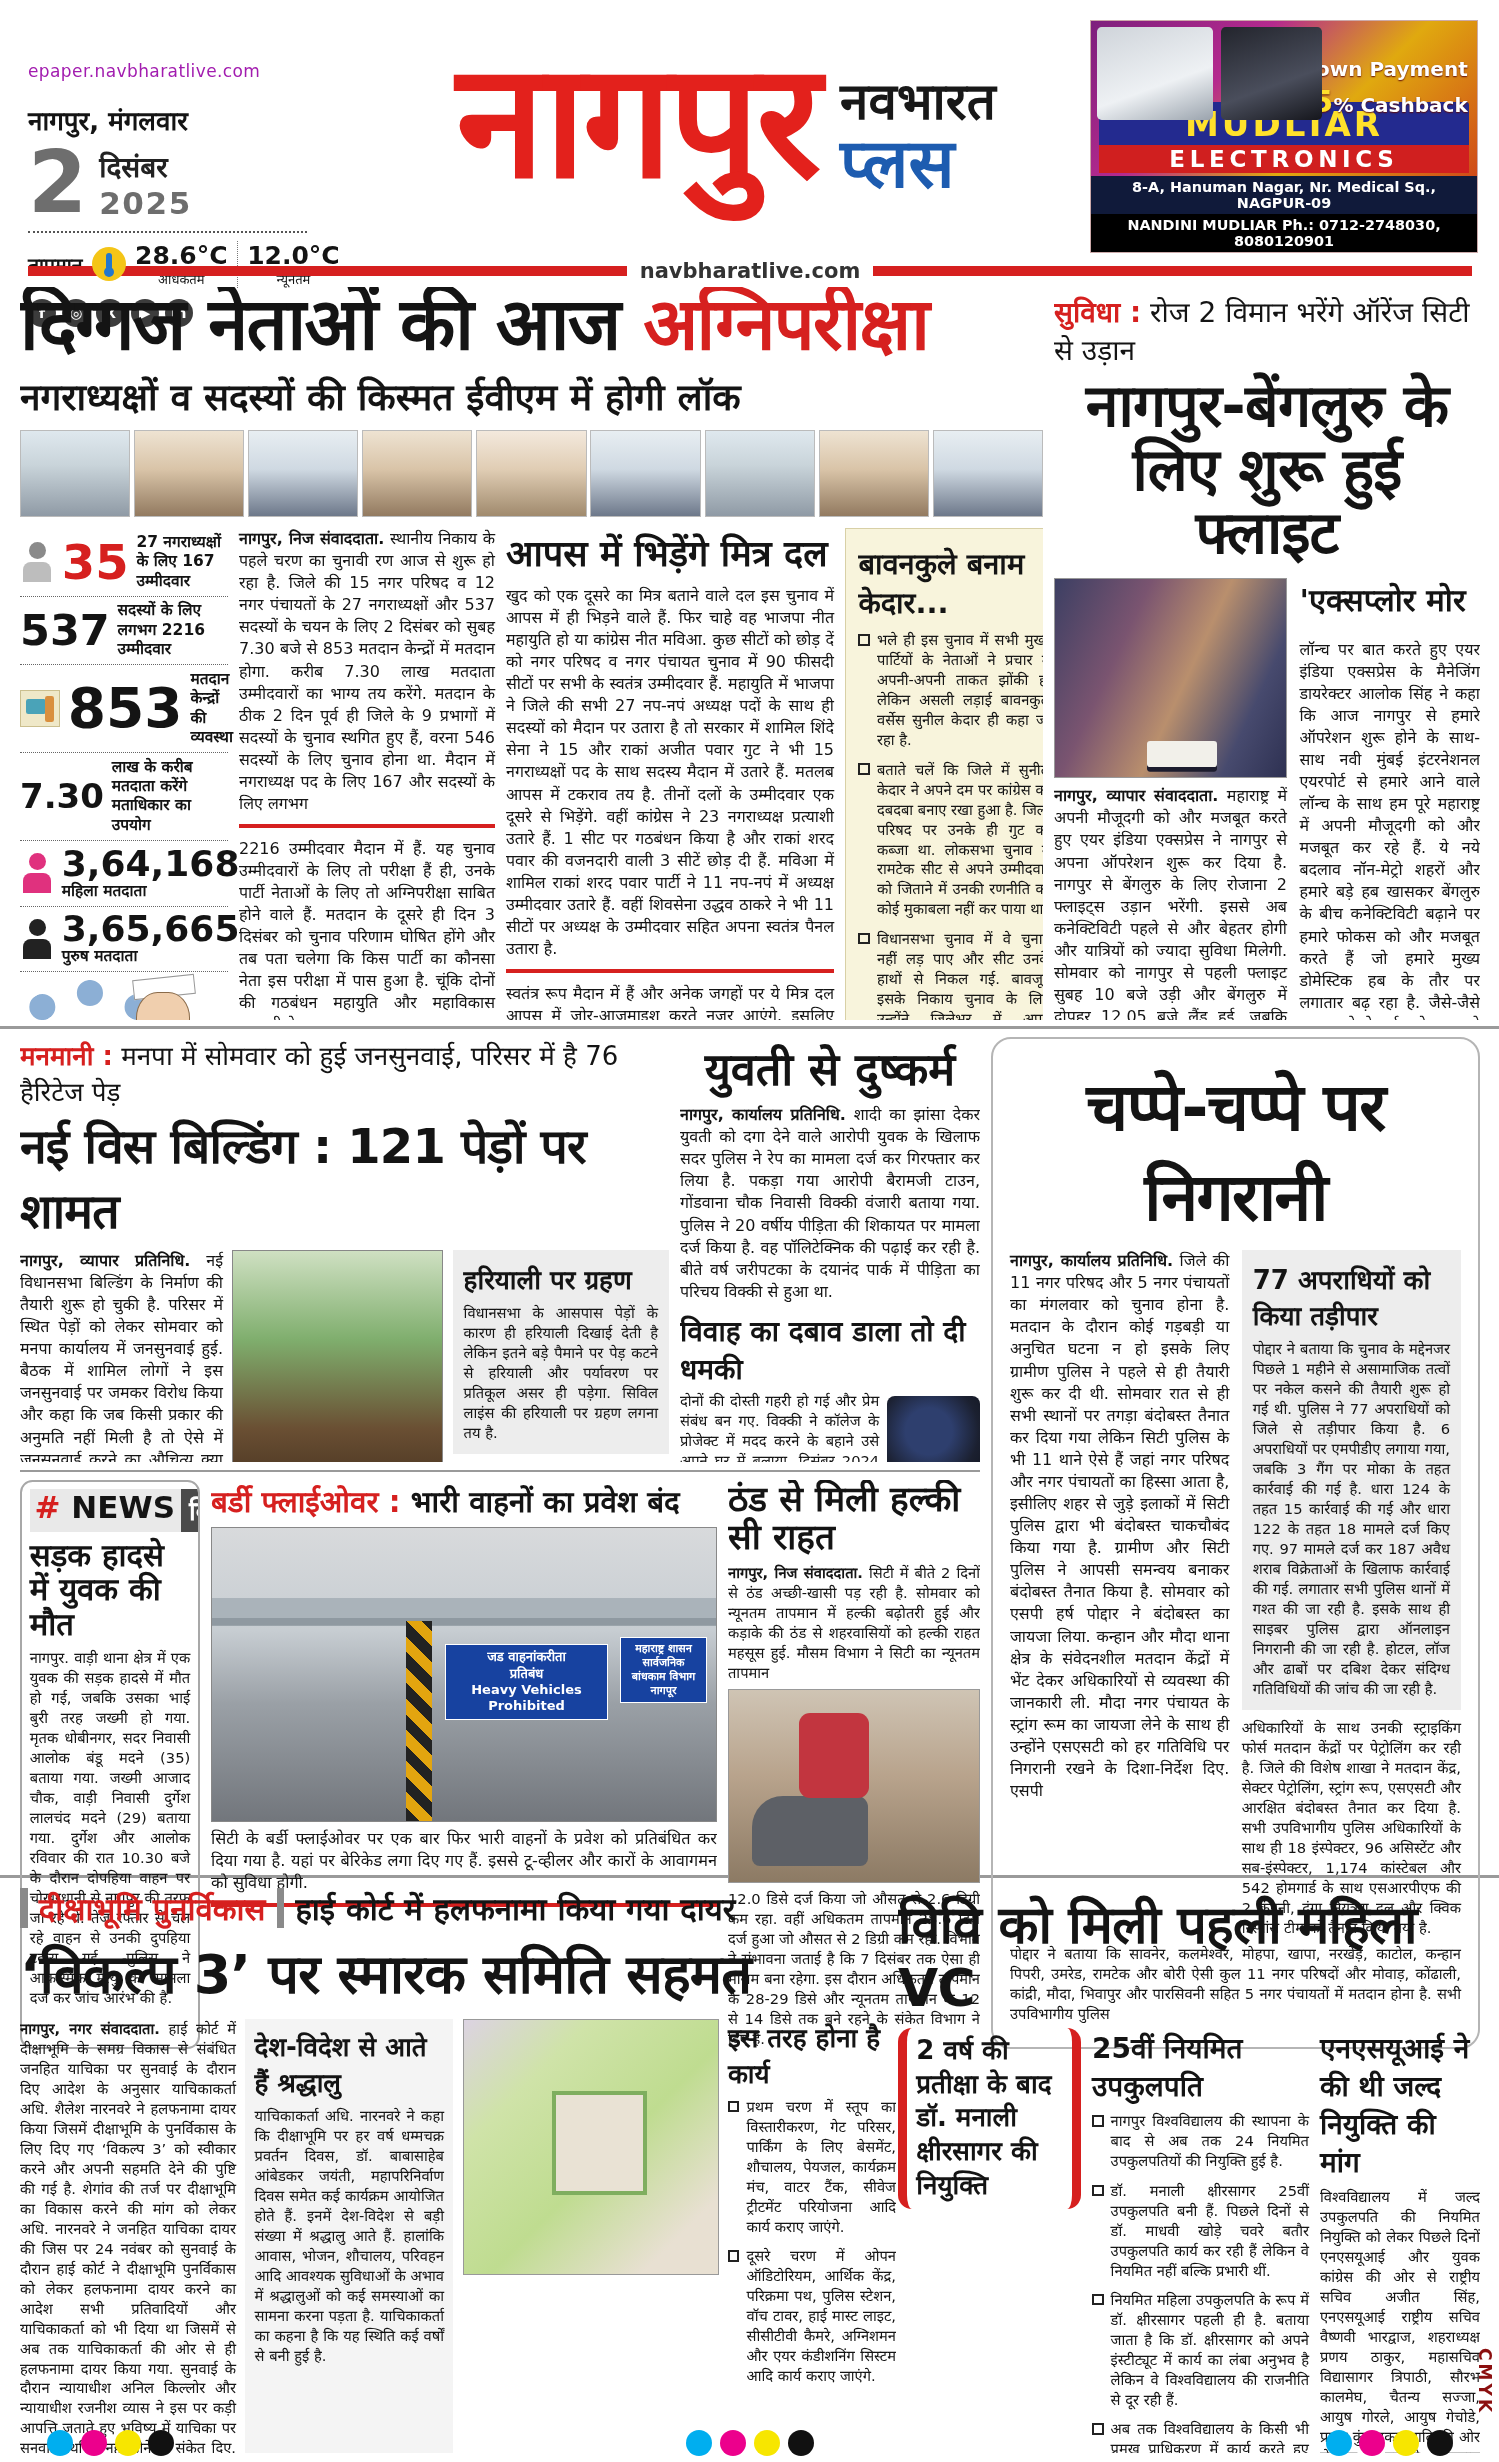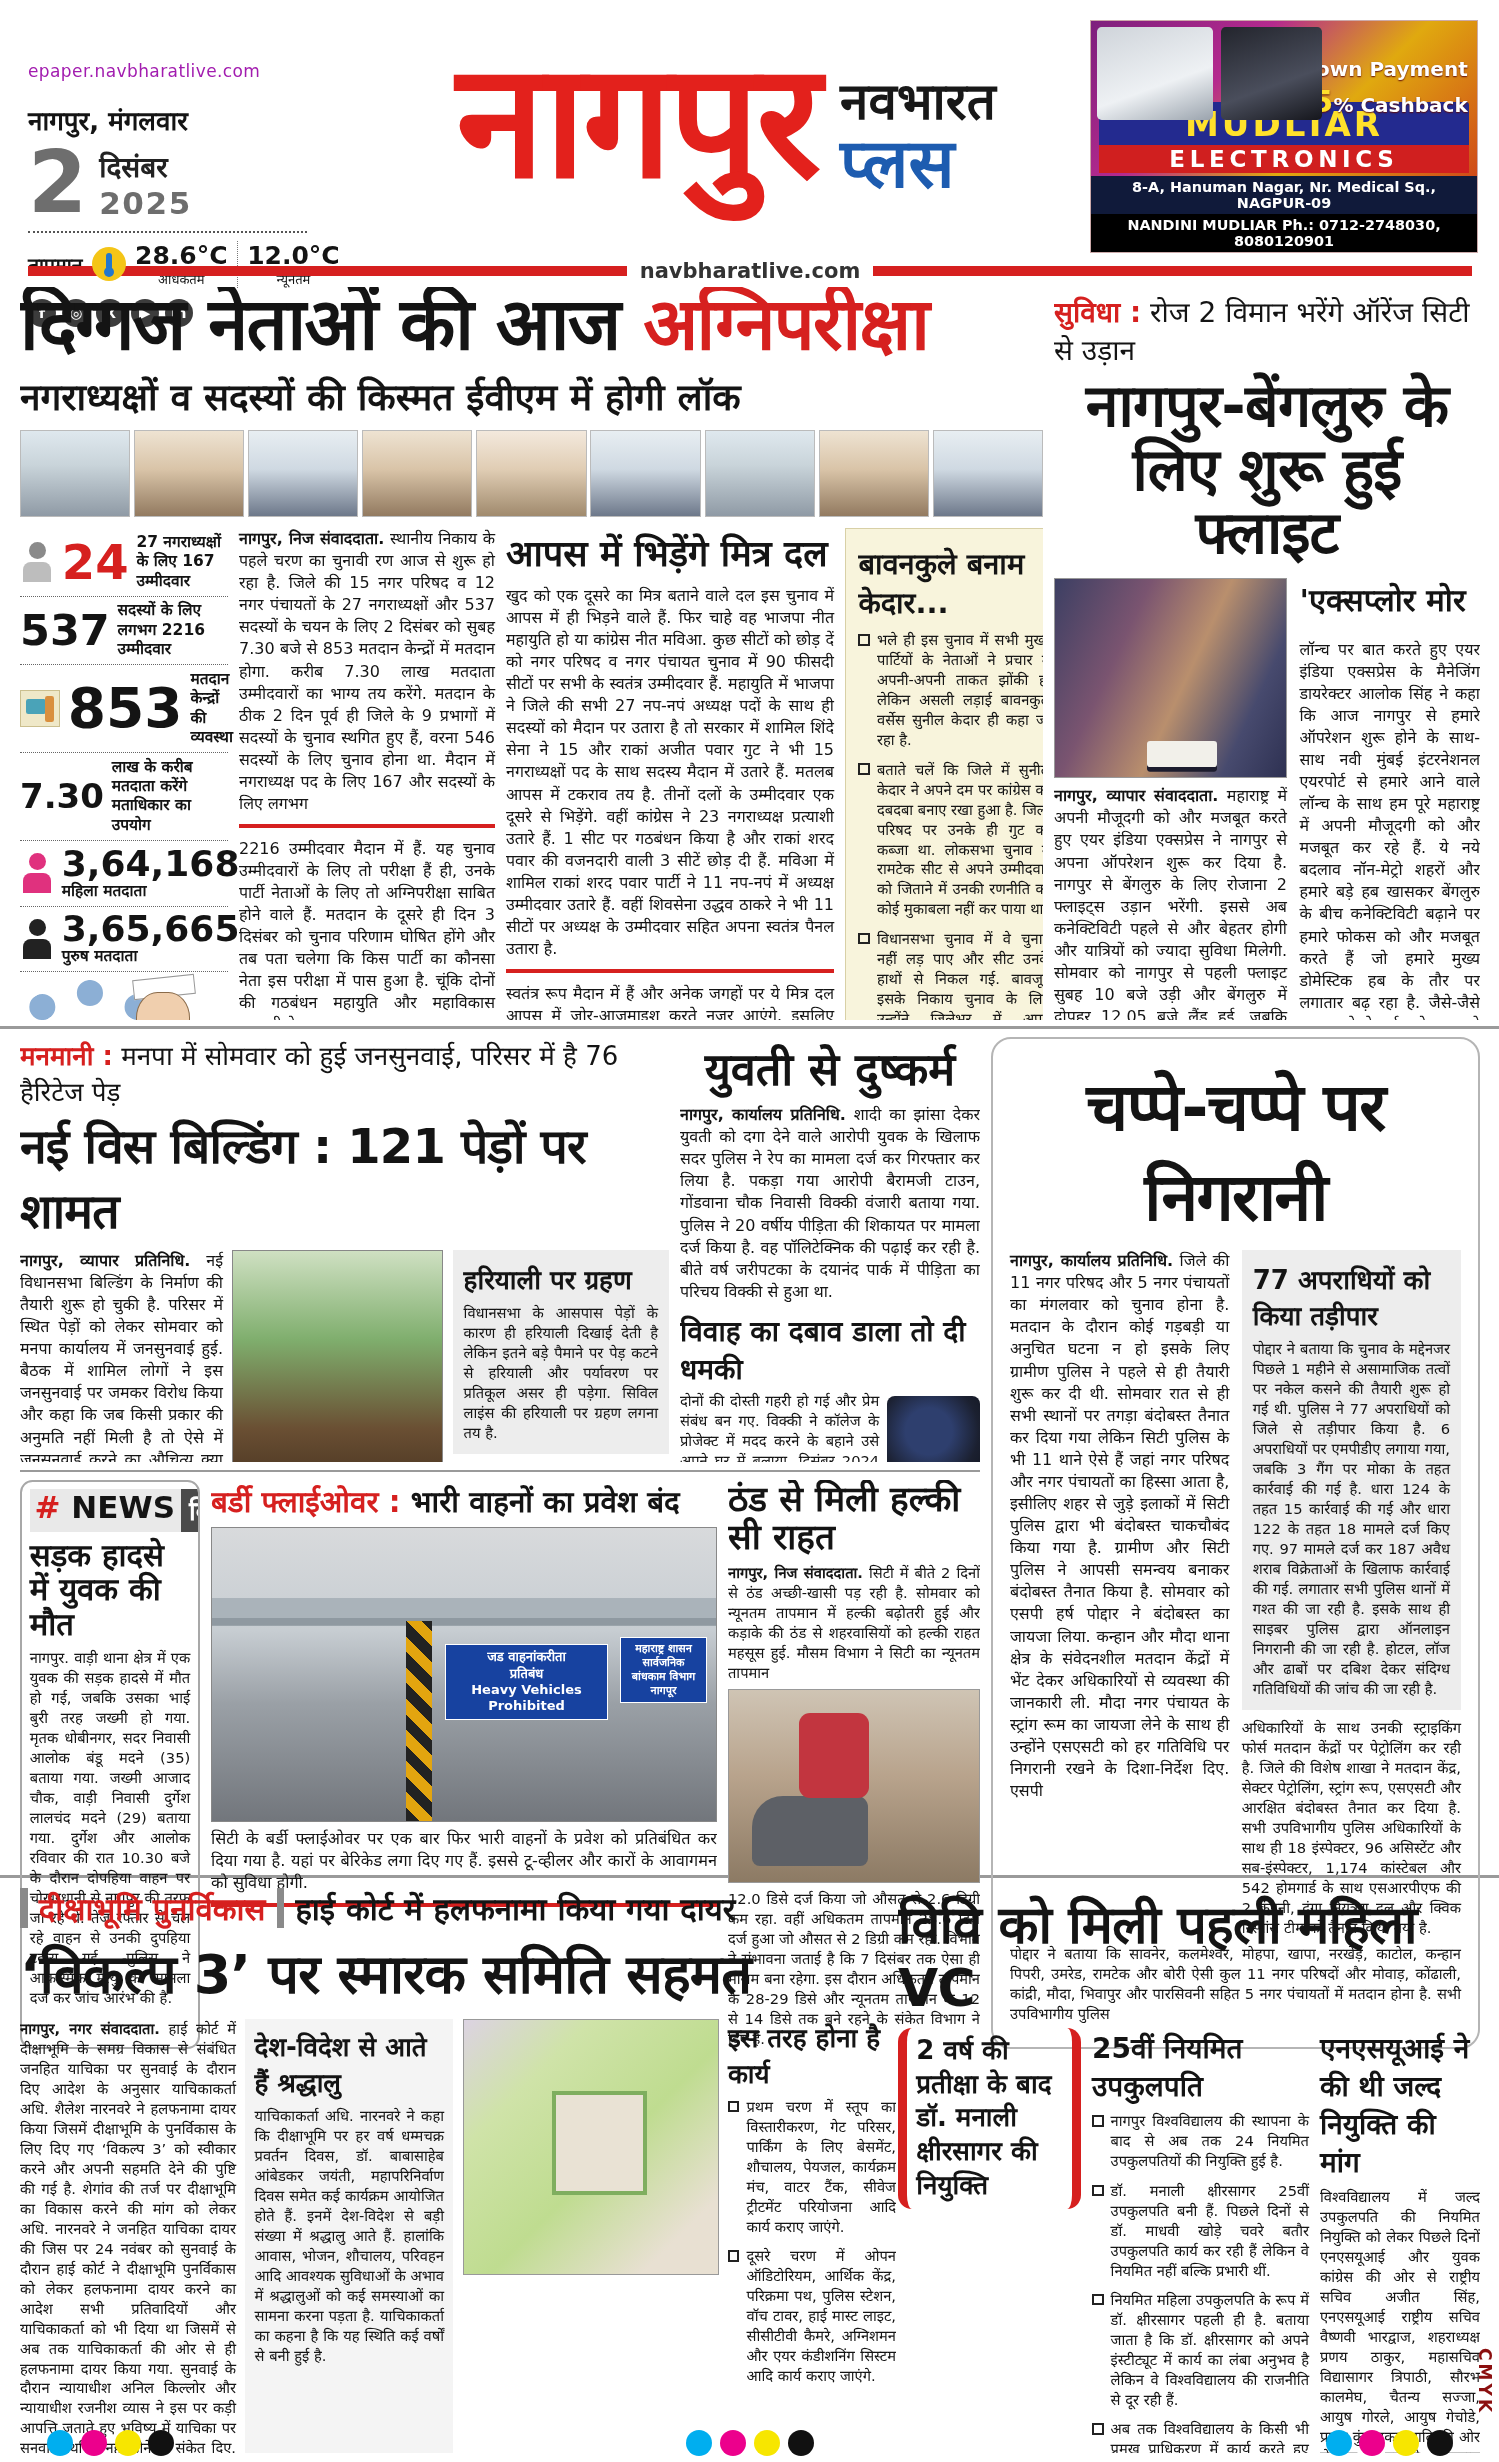"24" span.stat-num { text: 24 -> 35 }
